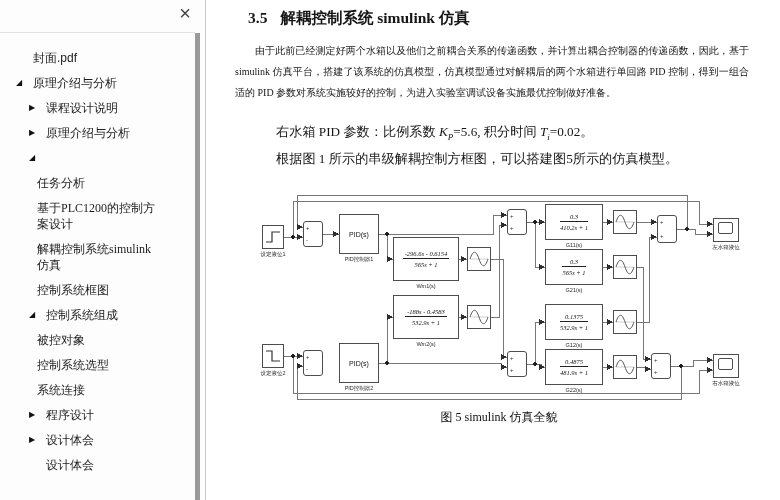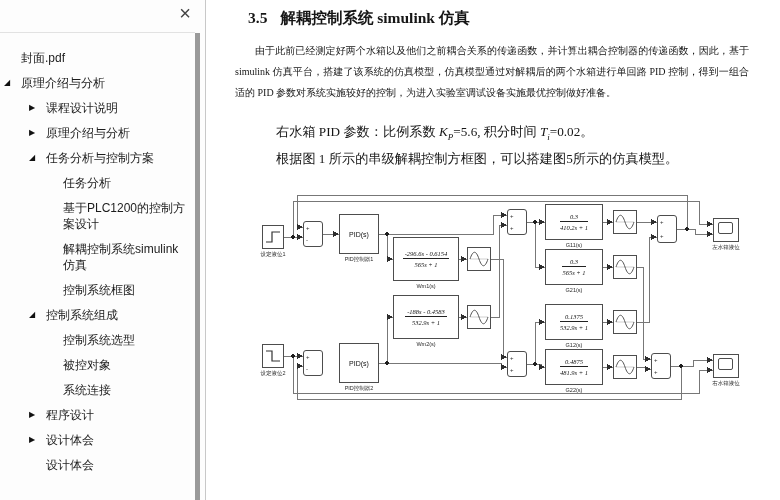"封面.pdf" .lvl0 { padding-left: 4px -> 16px }
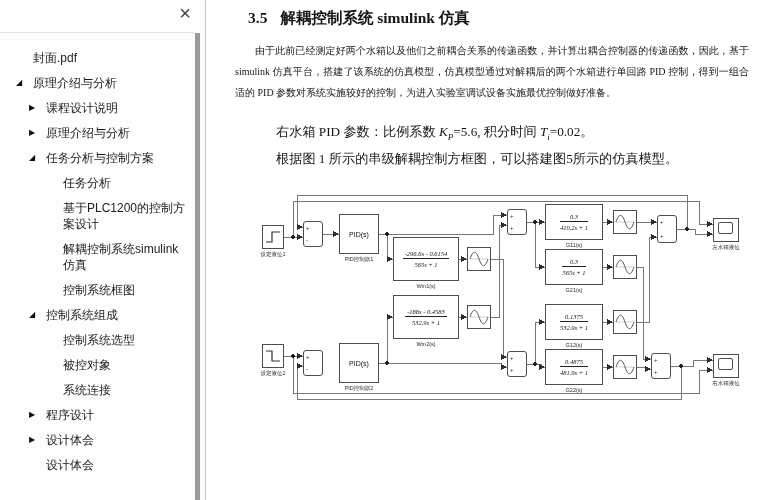"任务分析与控制方案" span.lbl { html: <span>任务分析与控制方案</span> -> none }
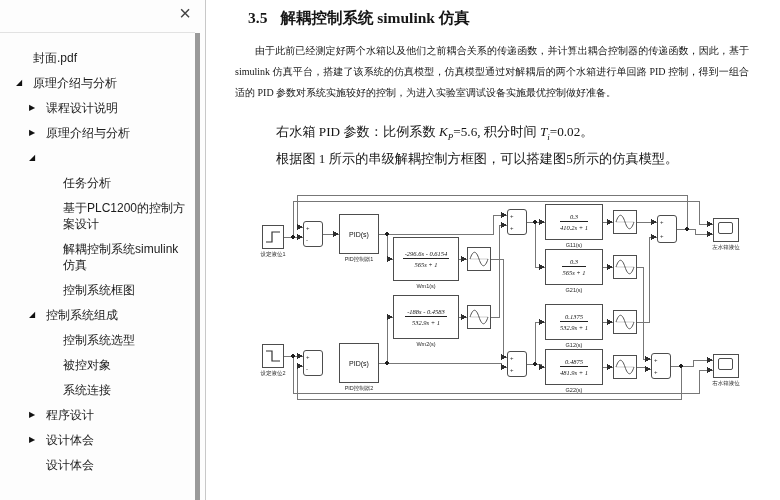"任务分析" .lvl2 { font-family: none -> Liberation Serif, serif; padding-left: 46px -> 20px }
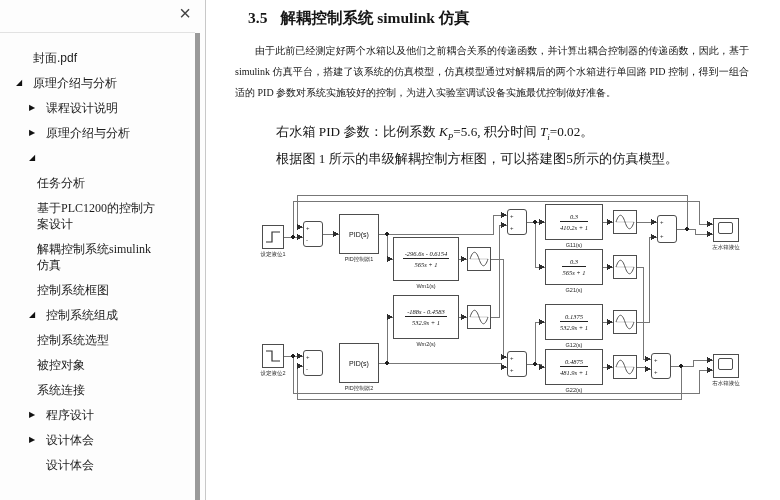"控制系统选型" li.lvl2 { order: before "被控对象" -> after "被控对象" }
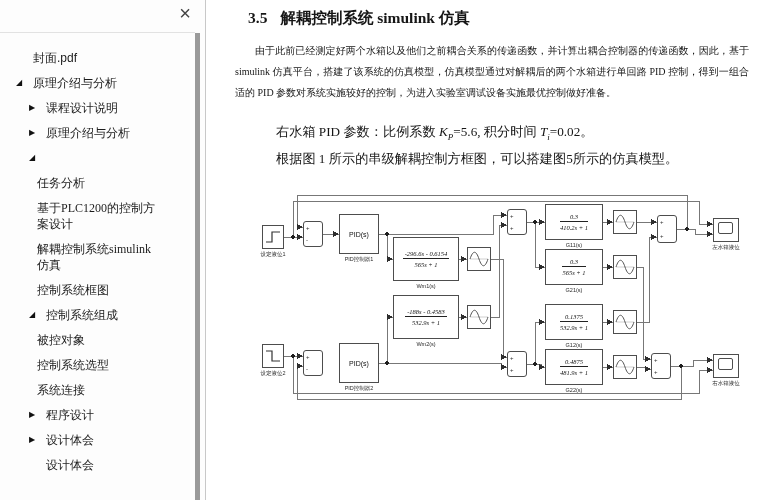"图 5 simulink 仿真全貌" div.caption { html: none -> <div>图 5 simulink 仿真全貌</div> }
